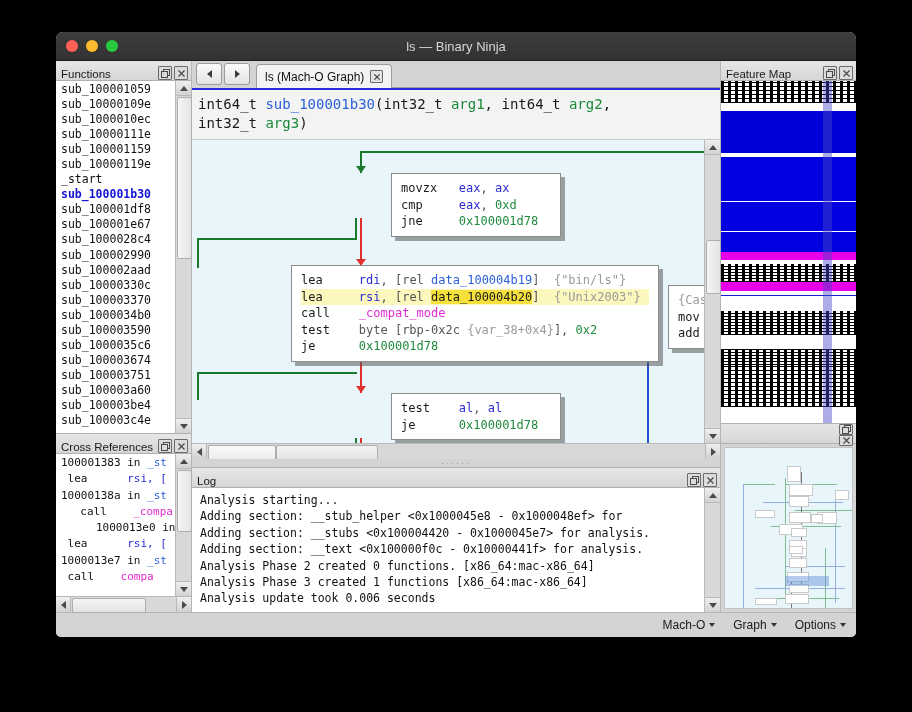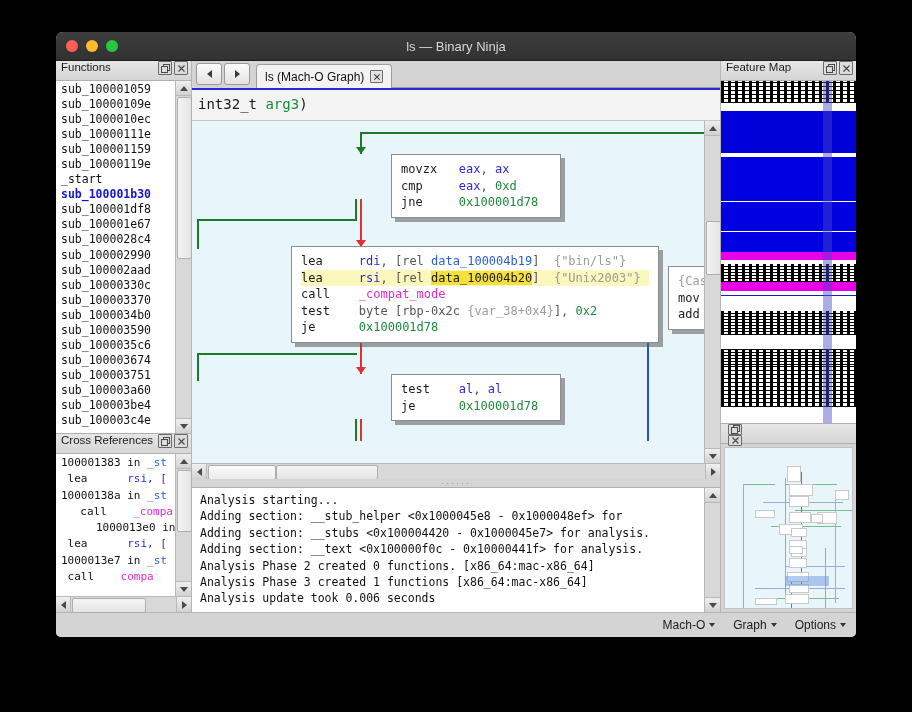"Functions" .pane-header { align-items: flex-start -> flex-end }
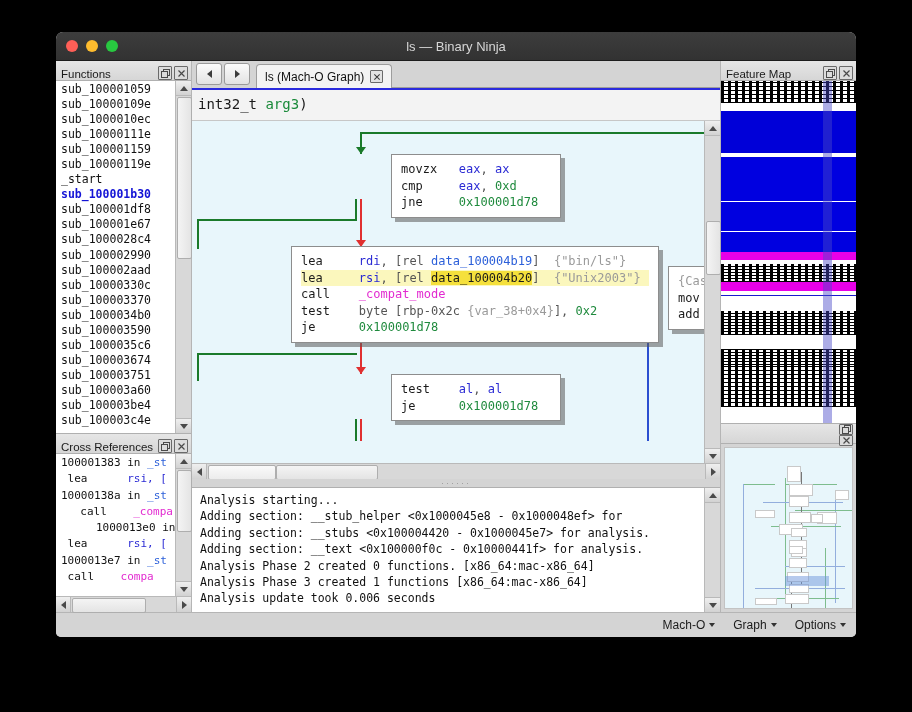"int64_t sub_100001b30(int32_t arg1," div { html: none -> <div><span>int64_t </span><span>sub_100001b30</span><span>(</span><span>int32_t </span><span>arg1</span><span>, </span><span>int64_t </span><span>arg2</span><span>,</span></div> }
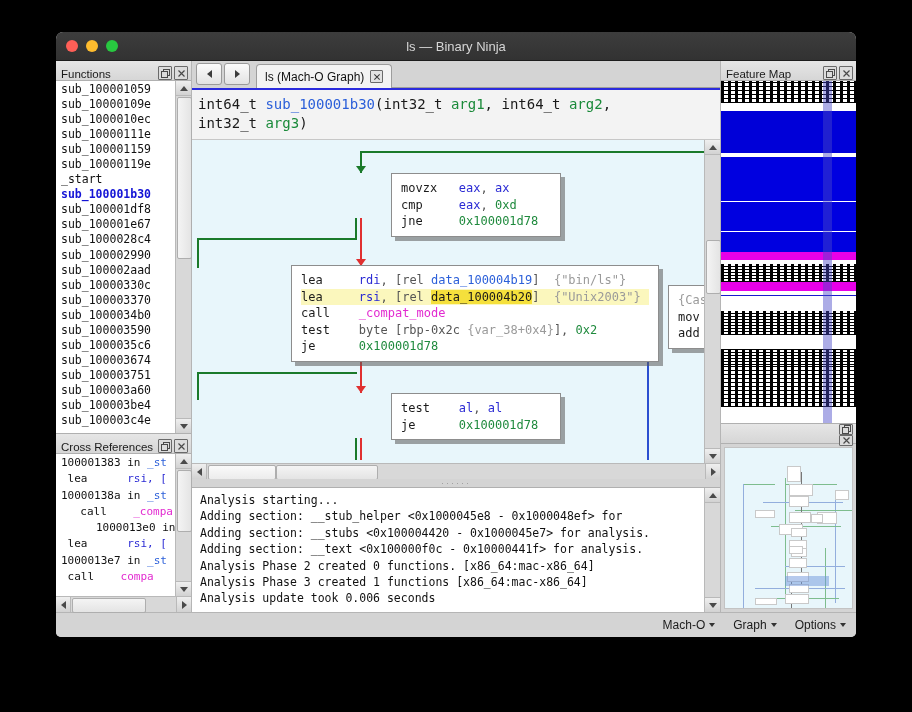"Log" div.pane-header { html: none -> <div> <span>Log</span> <span> <svg> <rect></rect> <rect></rect> </svg> </span> <span> <svg> <path></path> </svg> </span> </div> }
